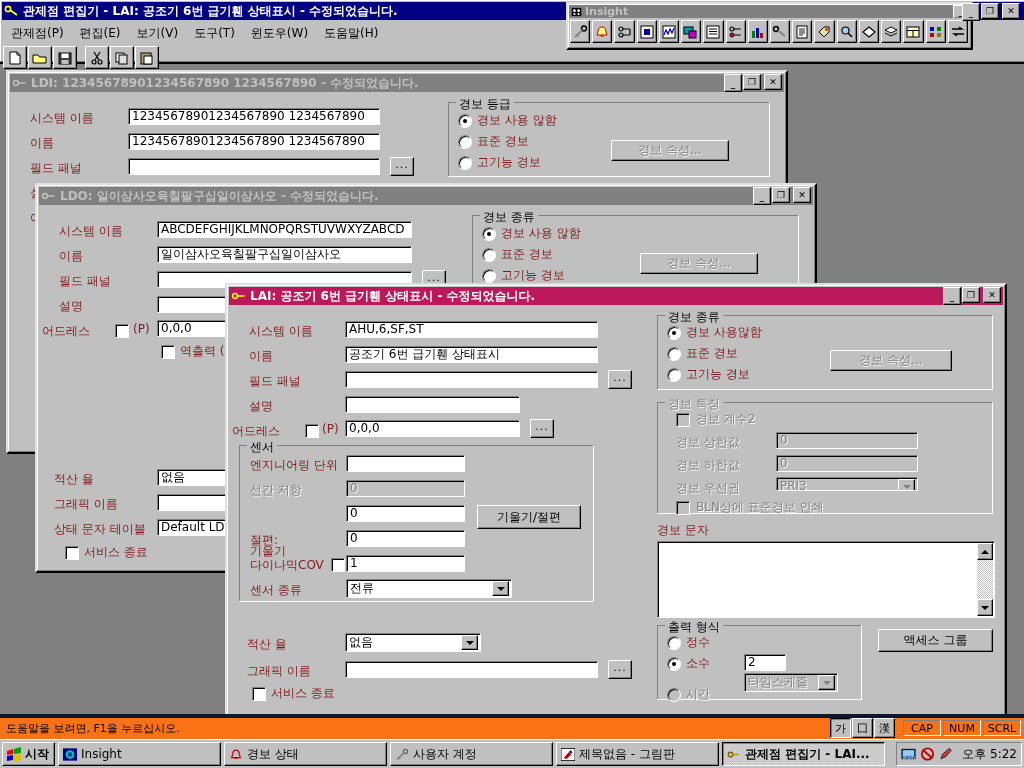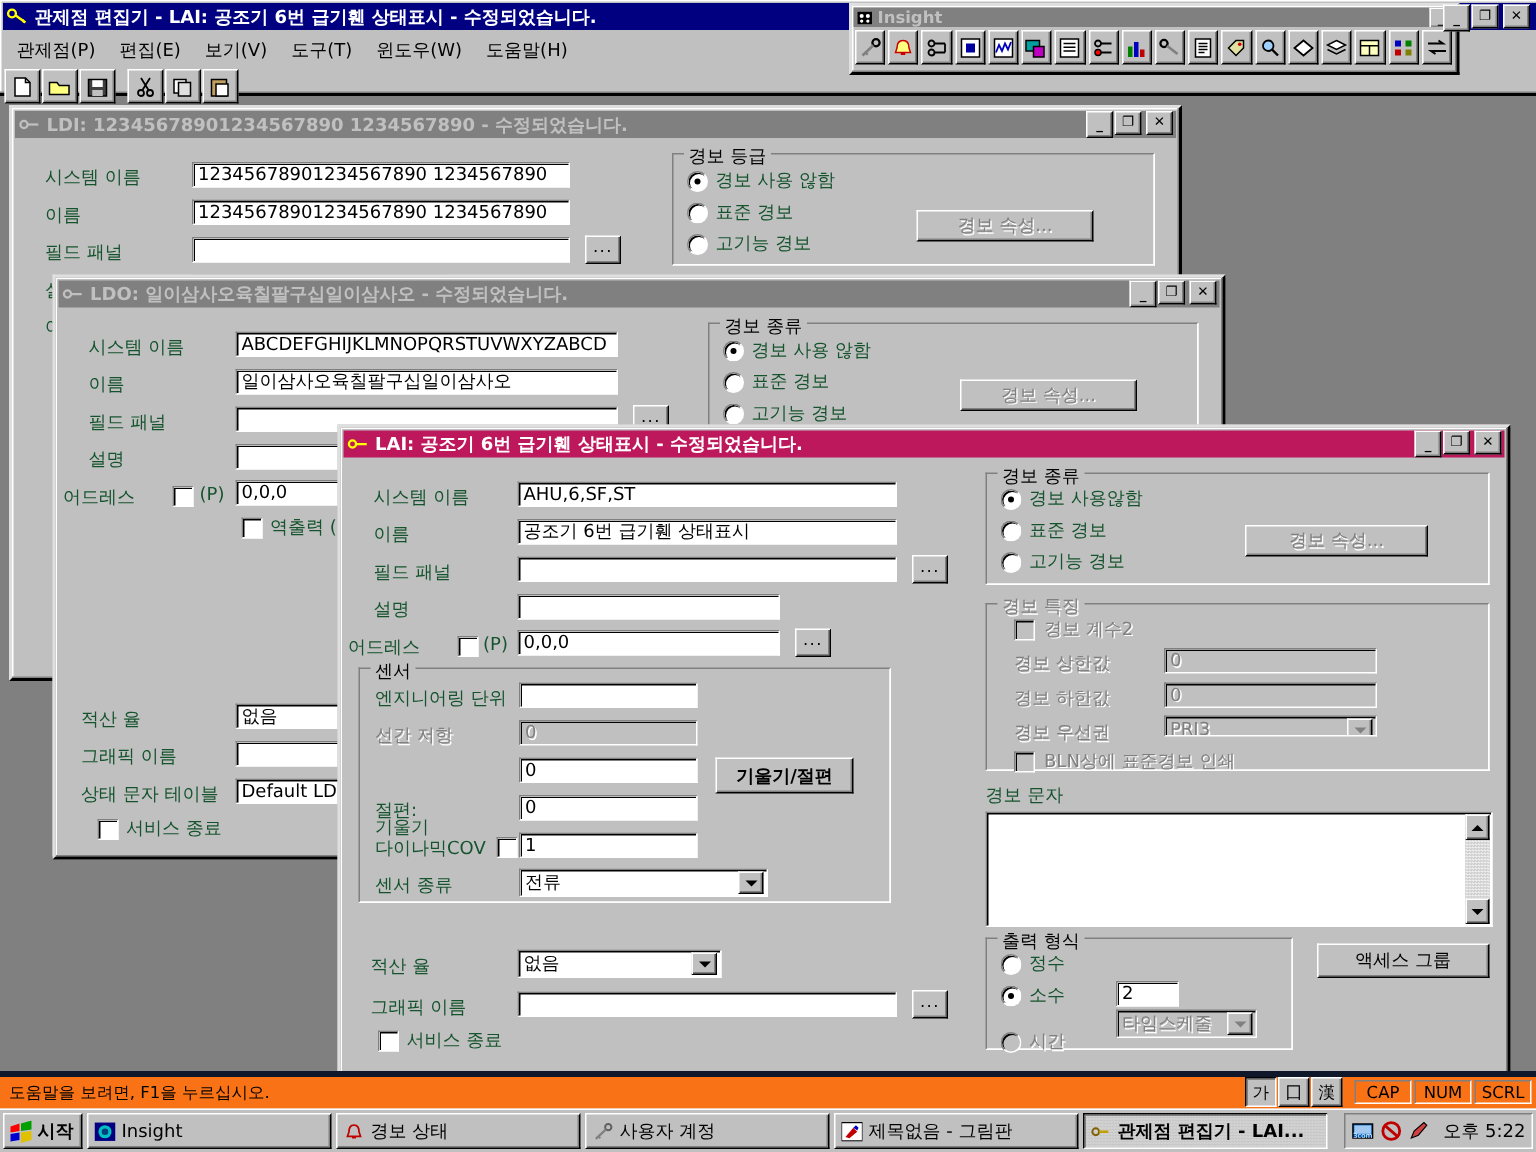"시스템 이름" .lbl { color: #14532d -> #7f1d1d }
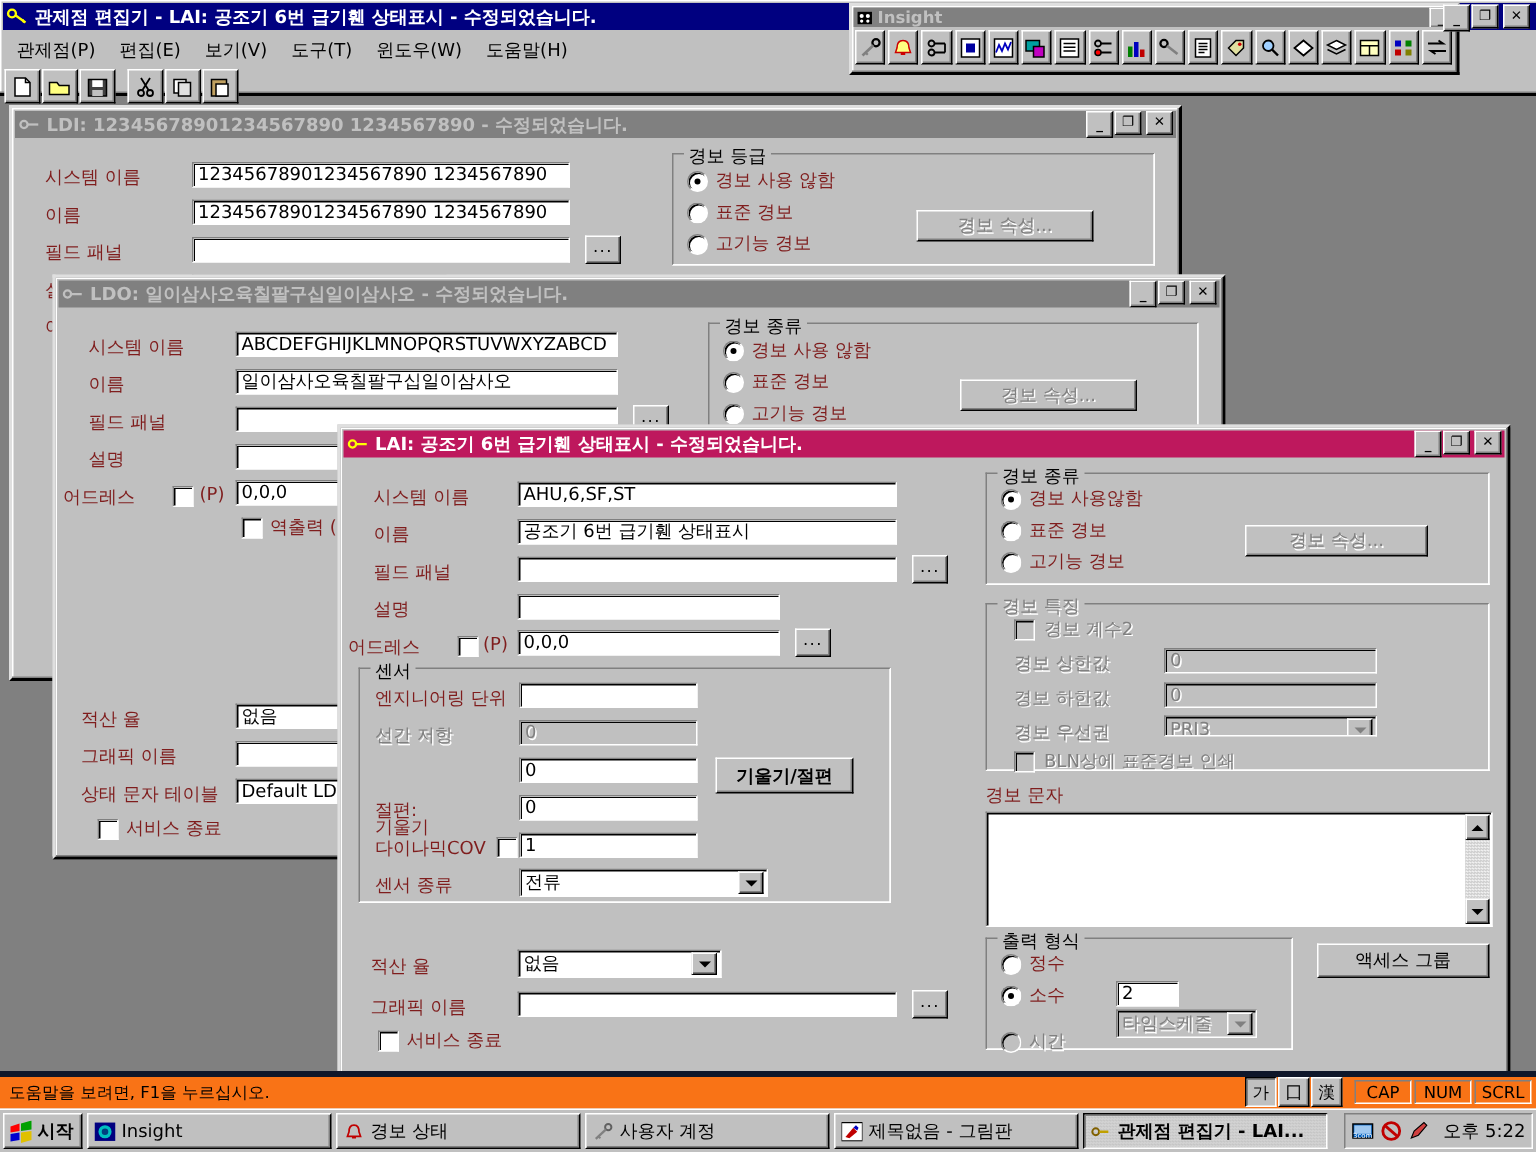"기울기/절편" div.btn { font-weight: bold -> none; width: 92px -> 104px }
